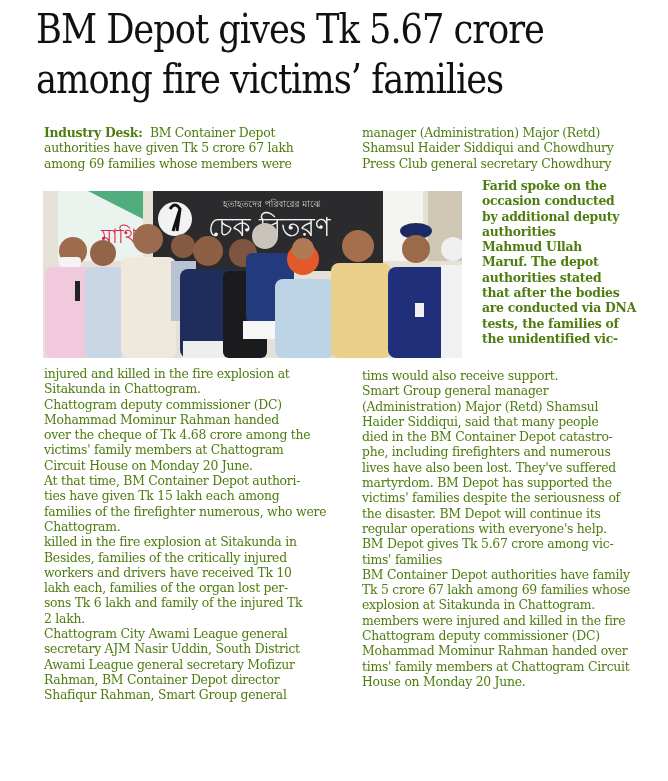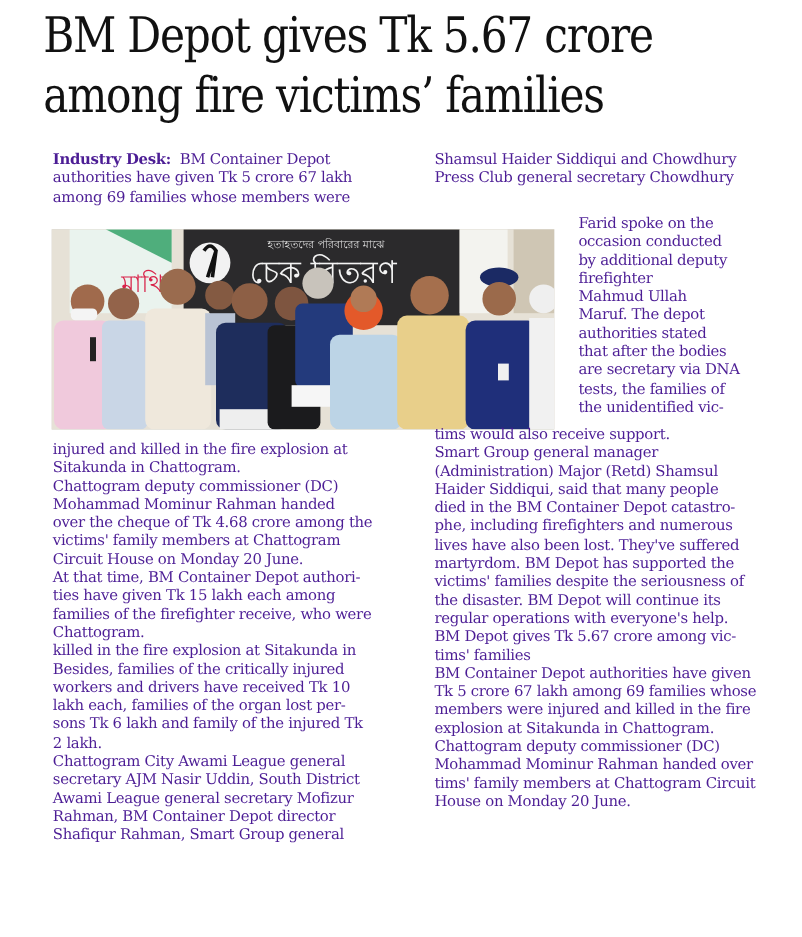"Industry Desk: BM Container Depot" .body-text { color: #4c1d95 -> #4d7c0f }
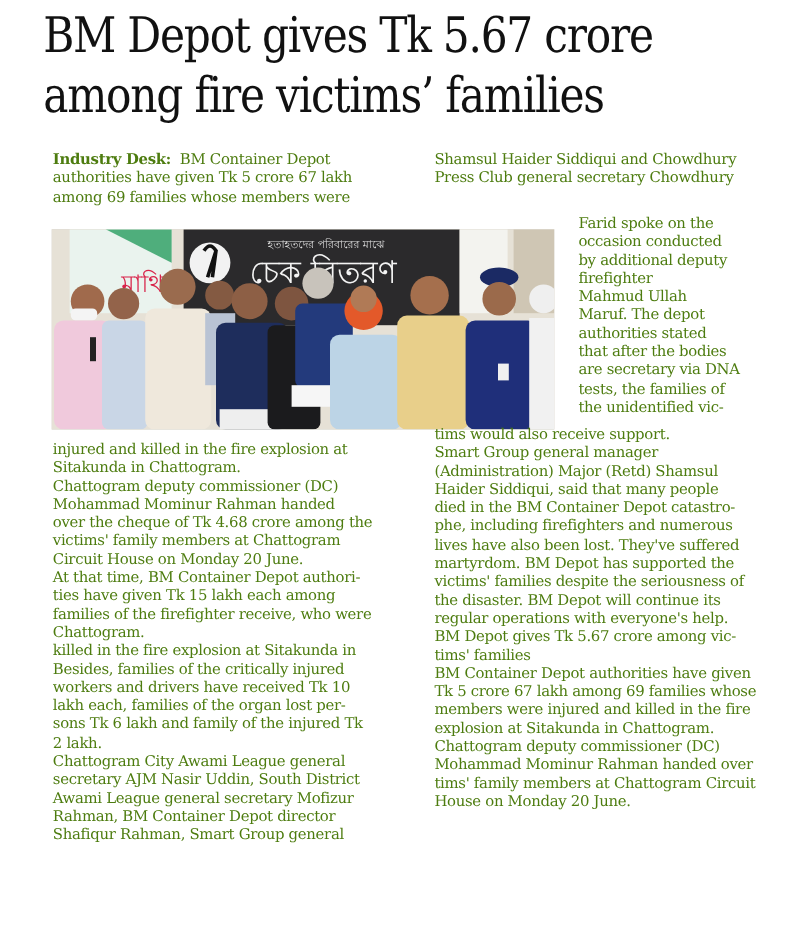"manager (Administration) Major (Retd)" span.line { html: none -> <span>manager (Administration) Major (Retd)</span> }
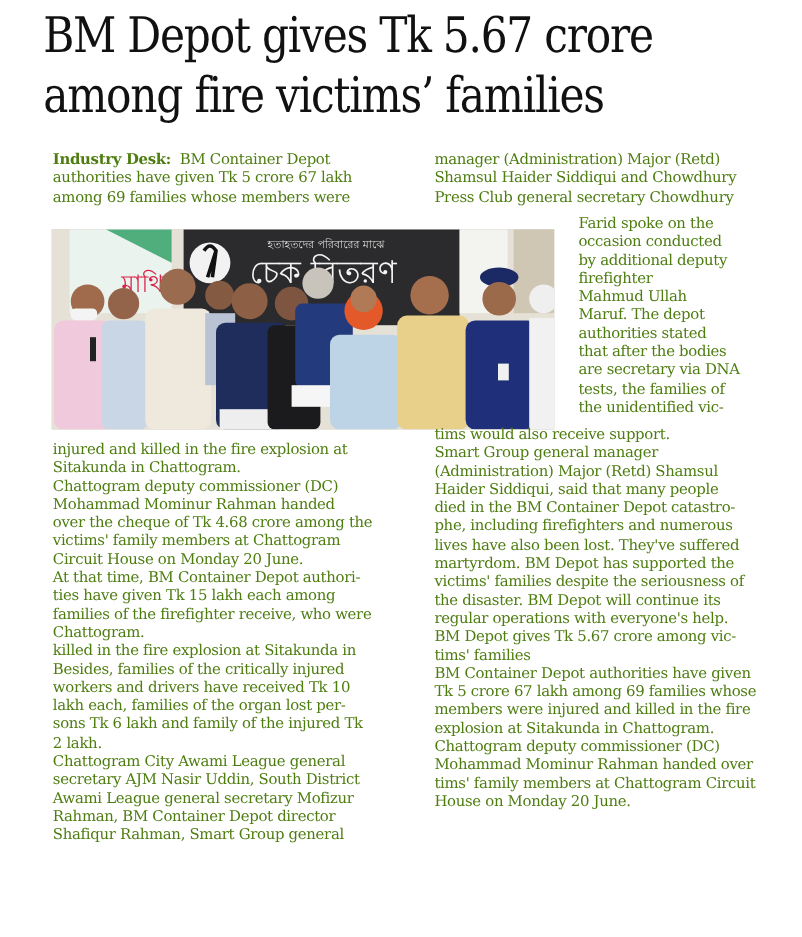"Farid spoke on the" div.wrap-text { font-weight: none -> bold }
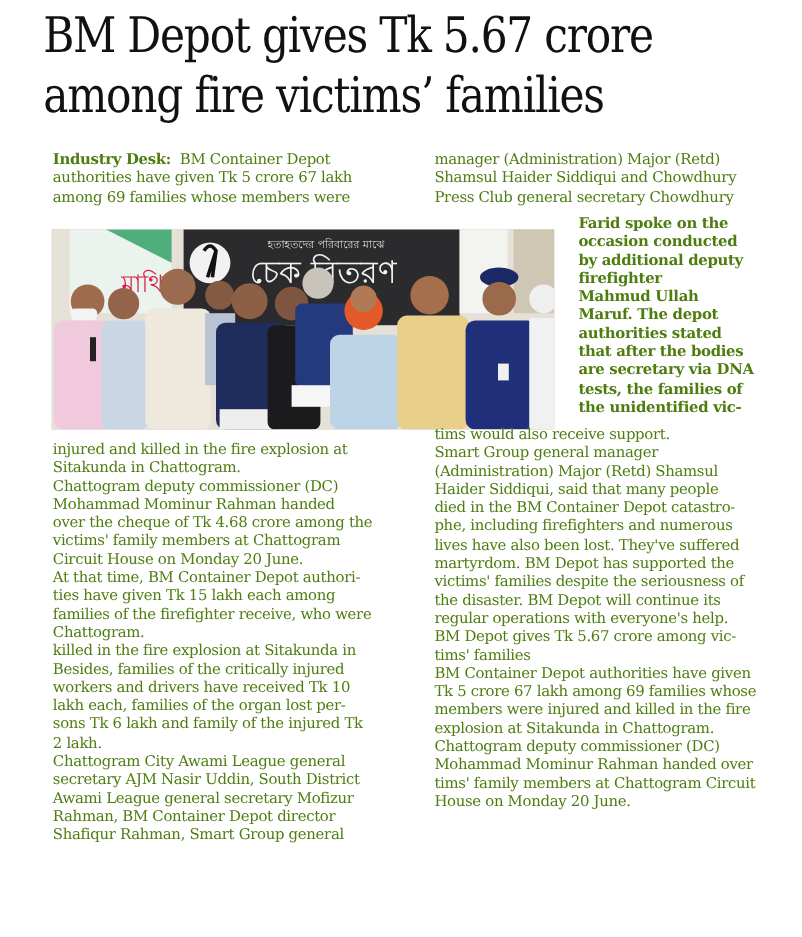"firefighter" span.line { text: firefighter -> authorities }
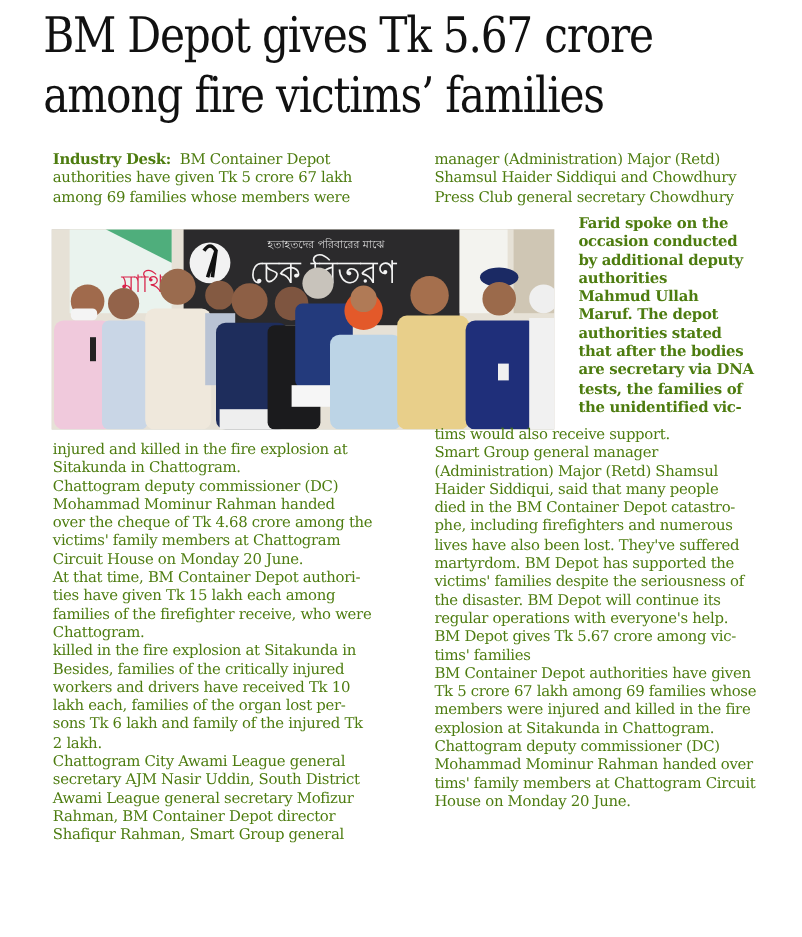"are secretary via DNA" span.line { text: secretary -> conducted }
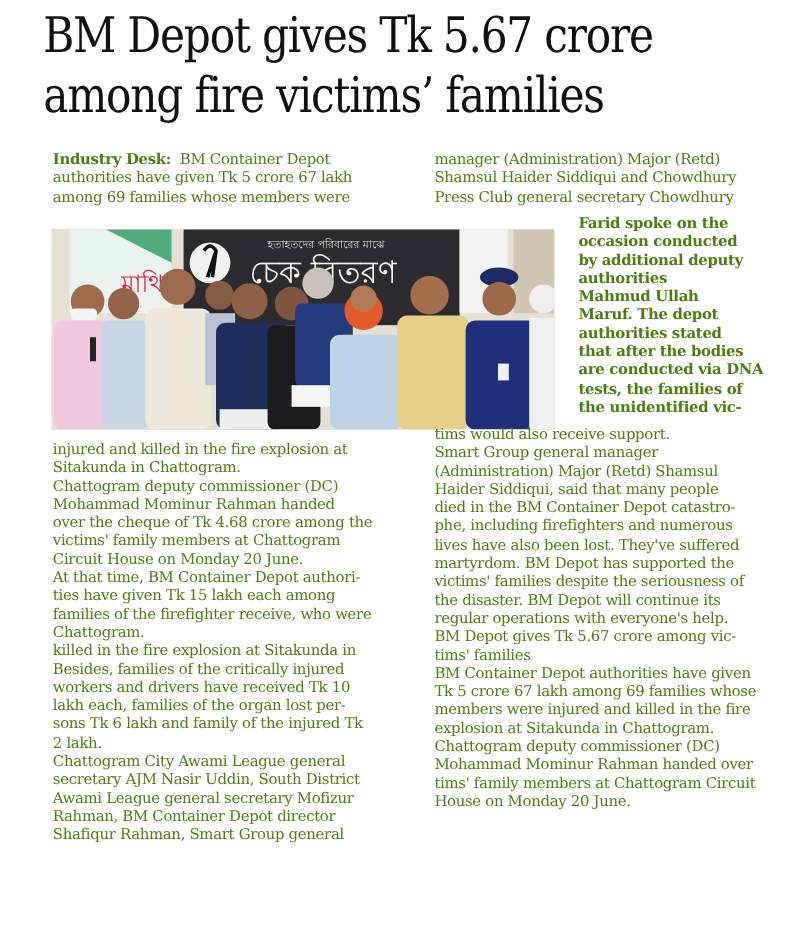"tims would also receive support." div.col-right { top: 354px -> 368px }
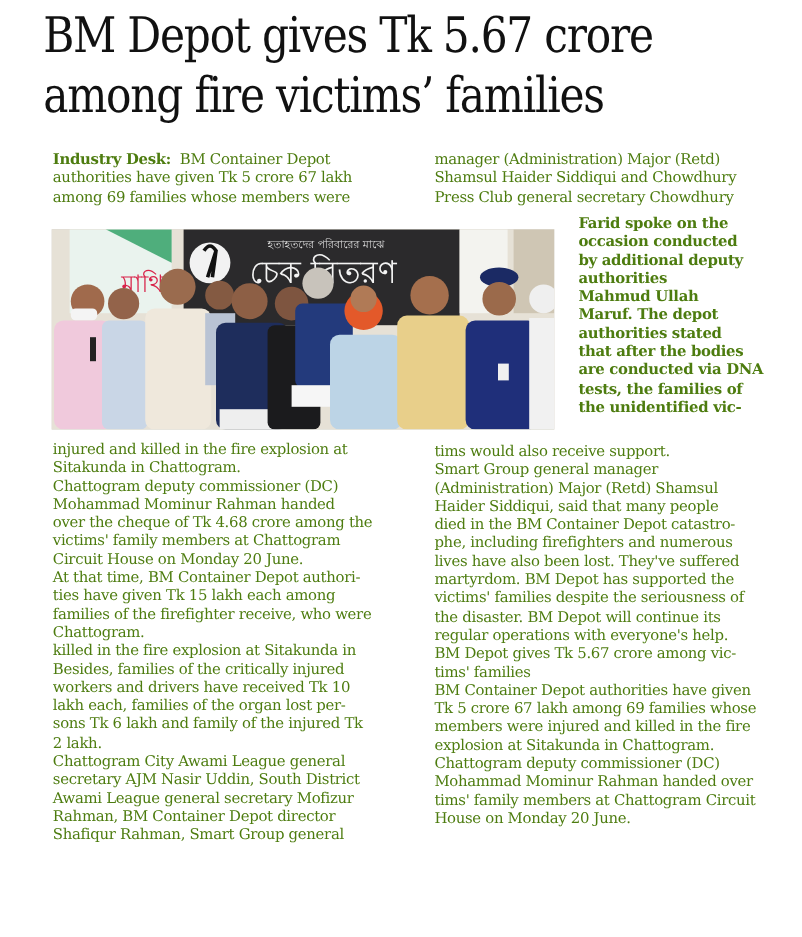"families of the firefighter receive," span.line { text: receive -> numerous }
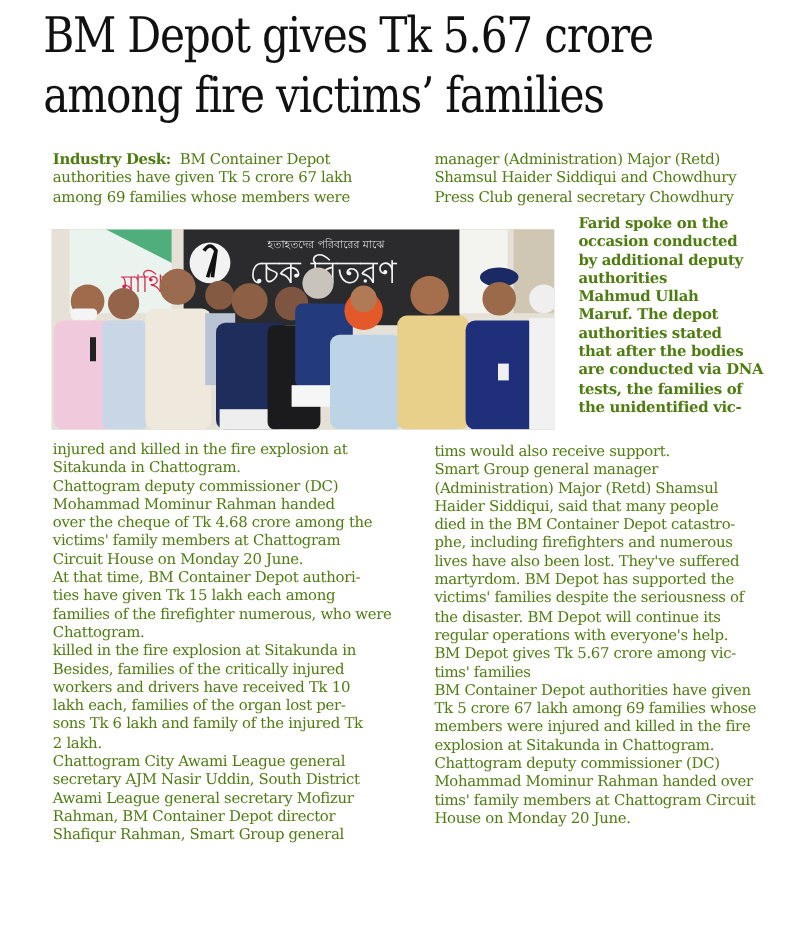"BM Container Depot authorities have" span.line { text: given -> family }
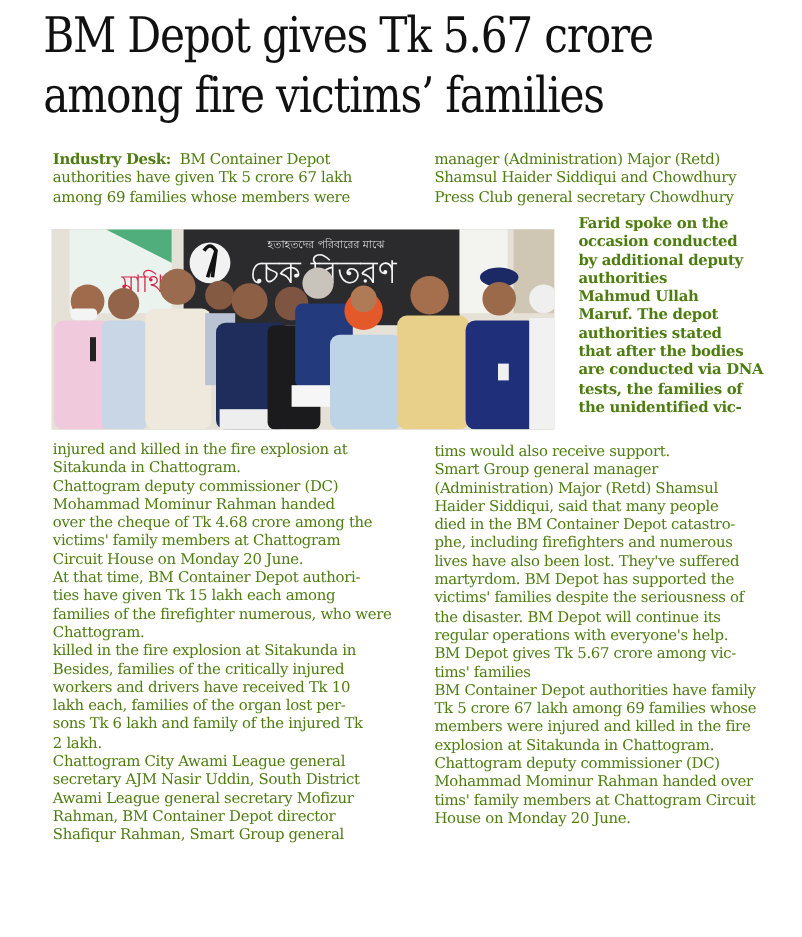"members were injured and killed" span.line { order: before "explosion at Sitakunda in Chattogram." -> after "explosion at Sitakunda in Chattogram." }
